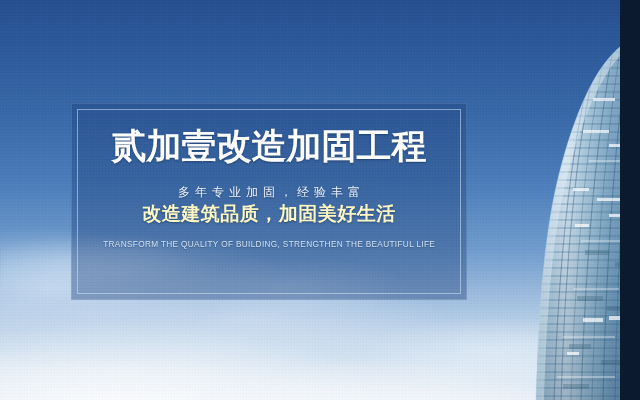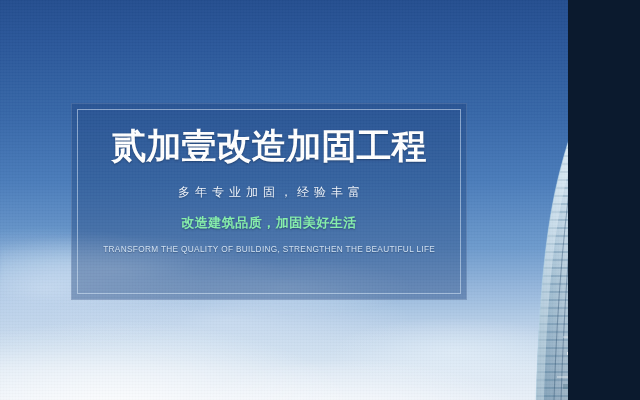"贰加壹改造加固工程" #stage { width: 568px -> 620px }
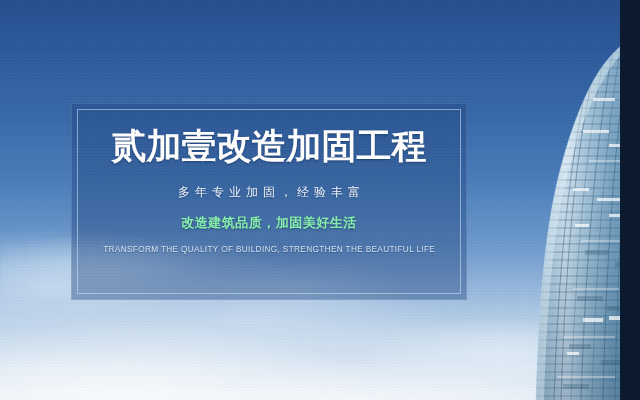"改造建筑品质，加固美好生活" .tagline { color: #86efac -> #fef9c3; font-size: 13px -> 19px; margin-top: 13px -> 0 }
